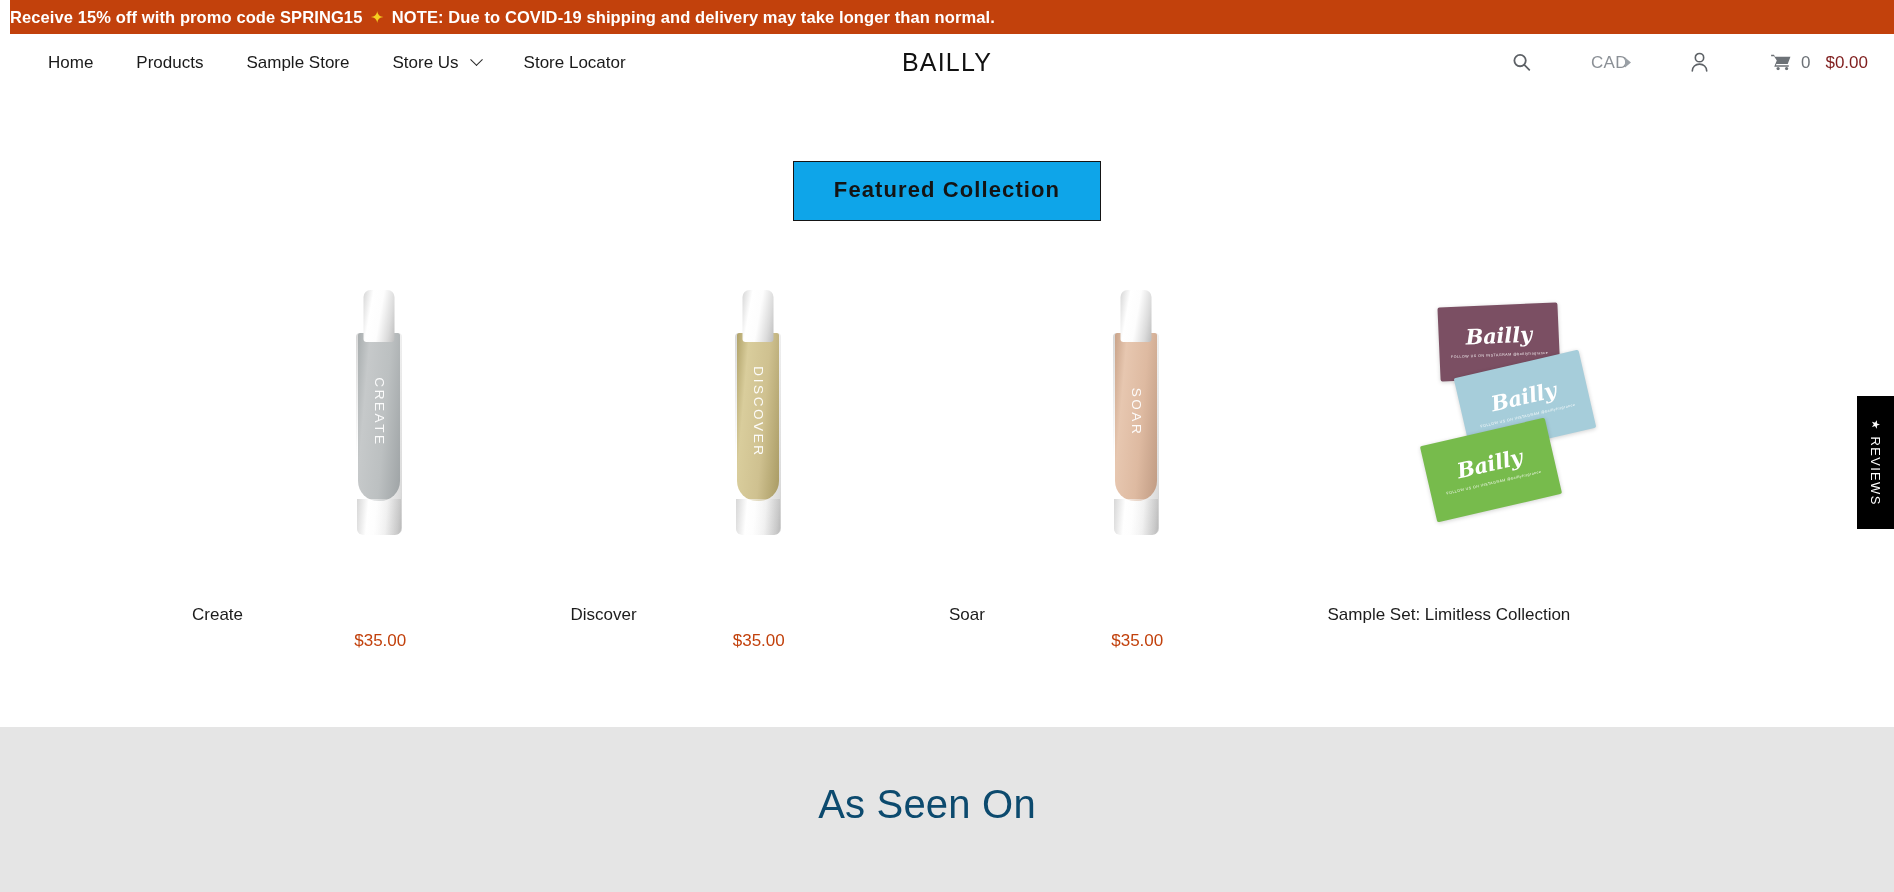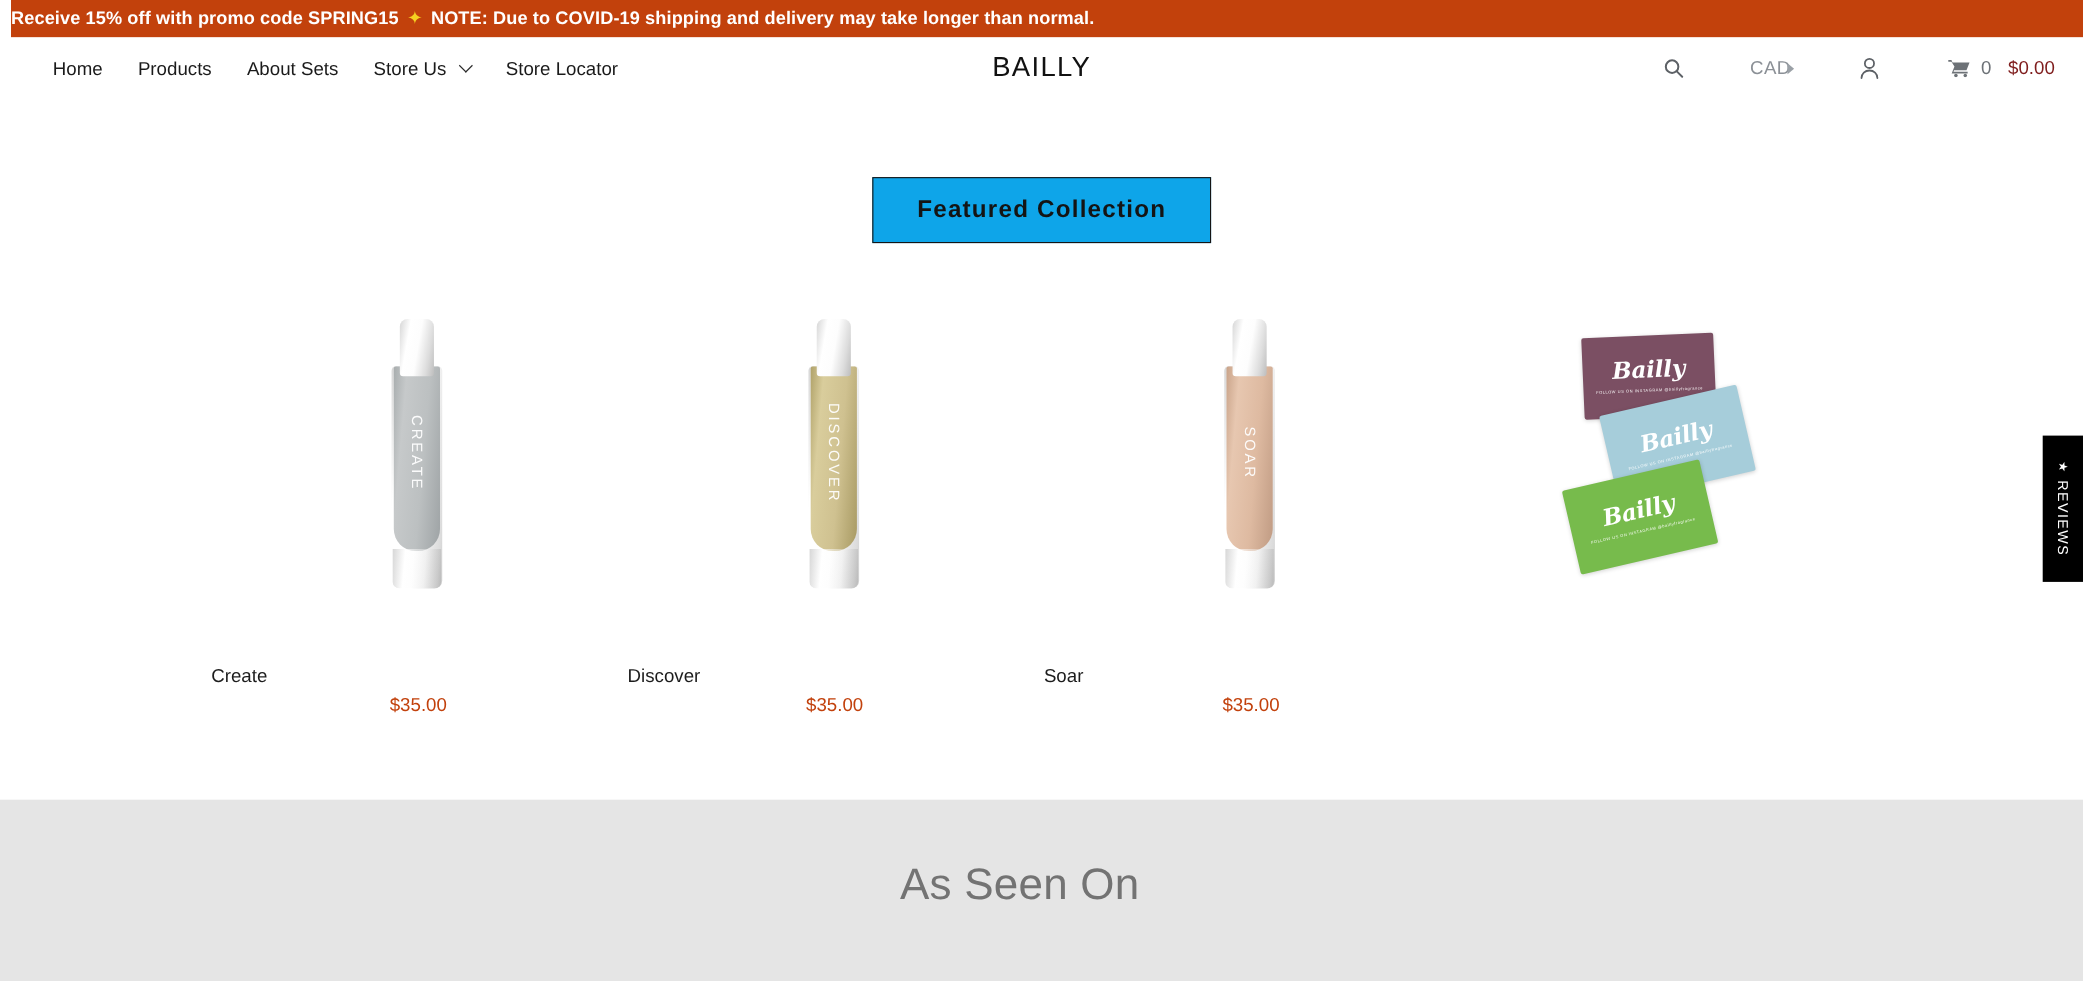"Home" .main-nav { gap: 0px -> 11px }
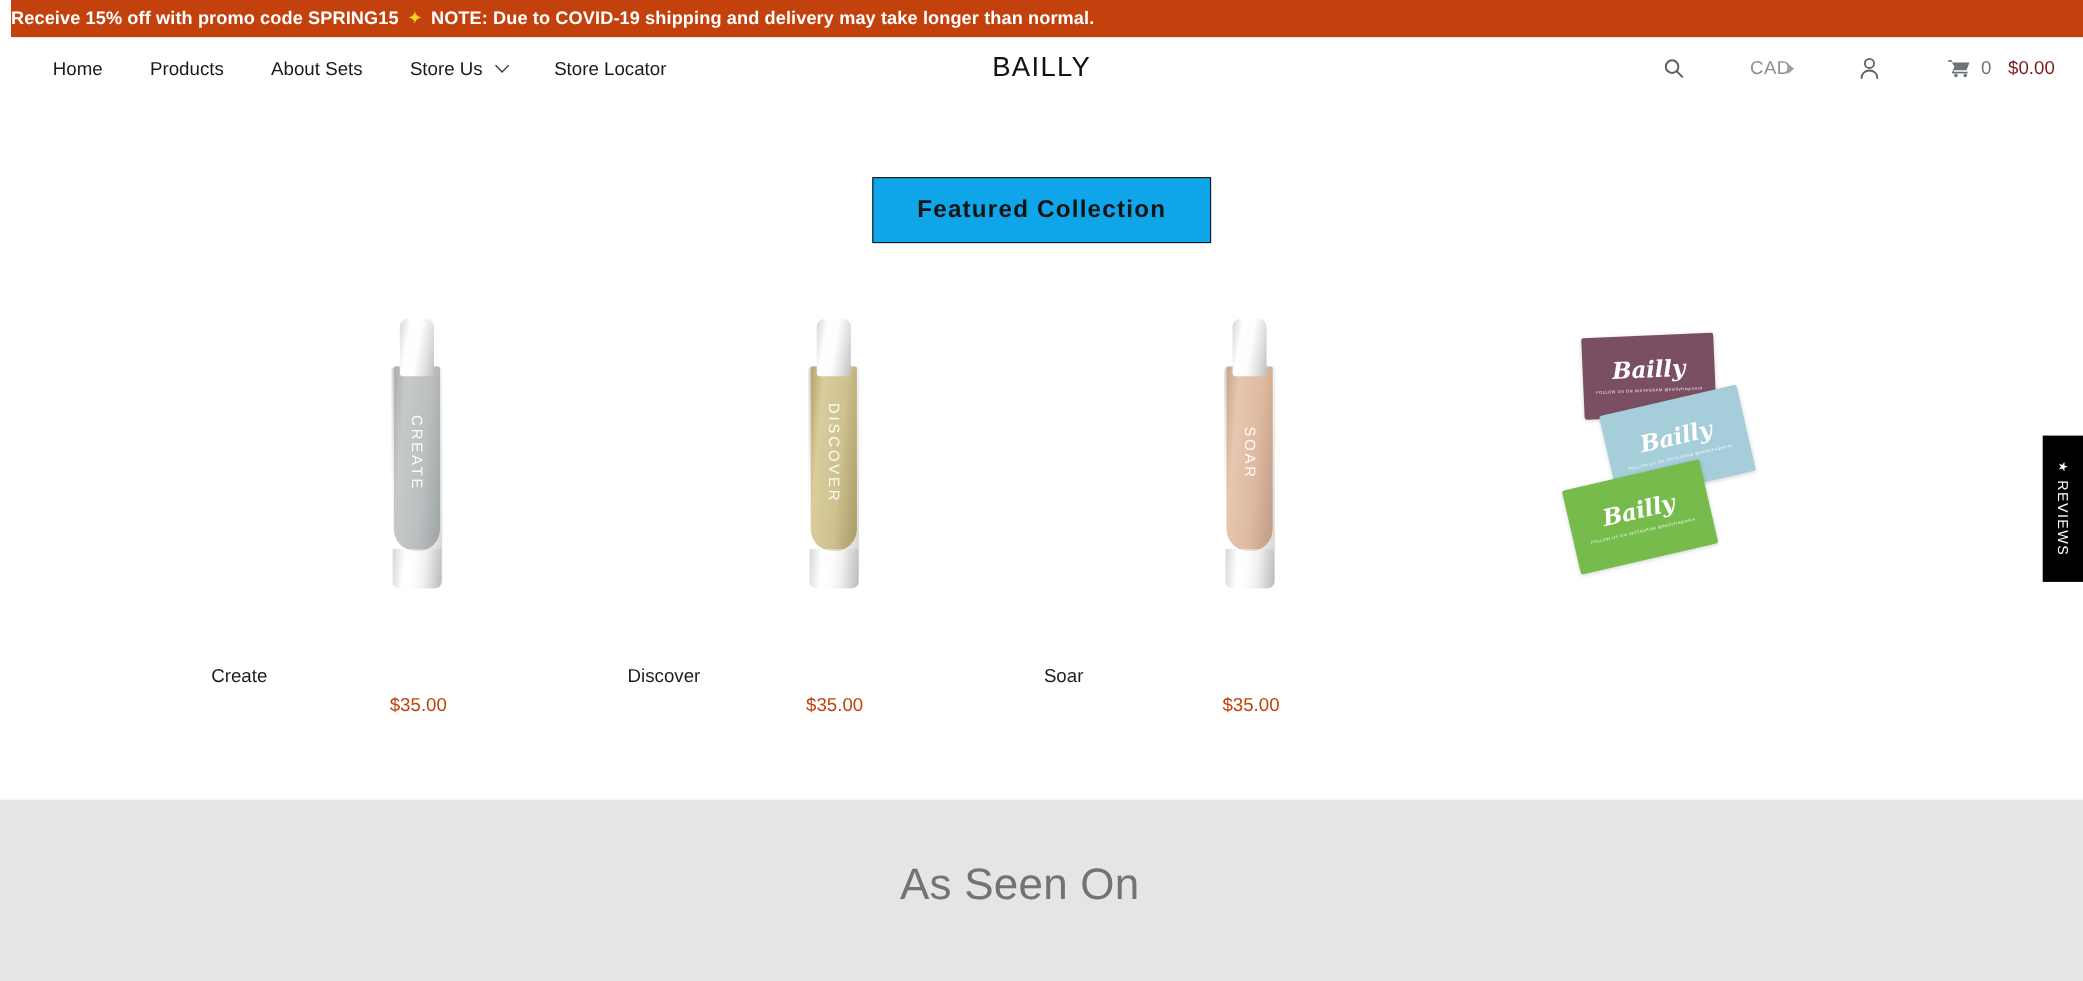"About Sets" span { text: About Sets -> Sample Store }
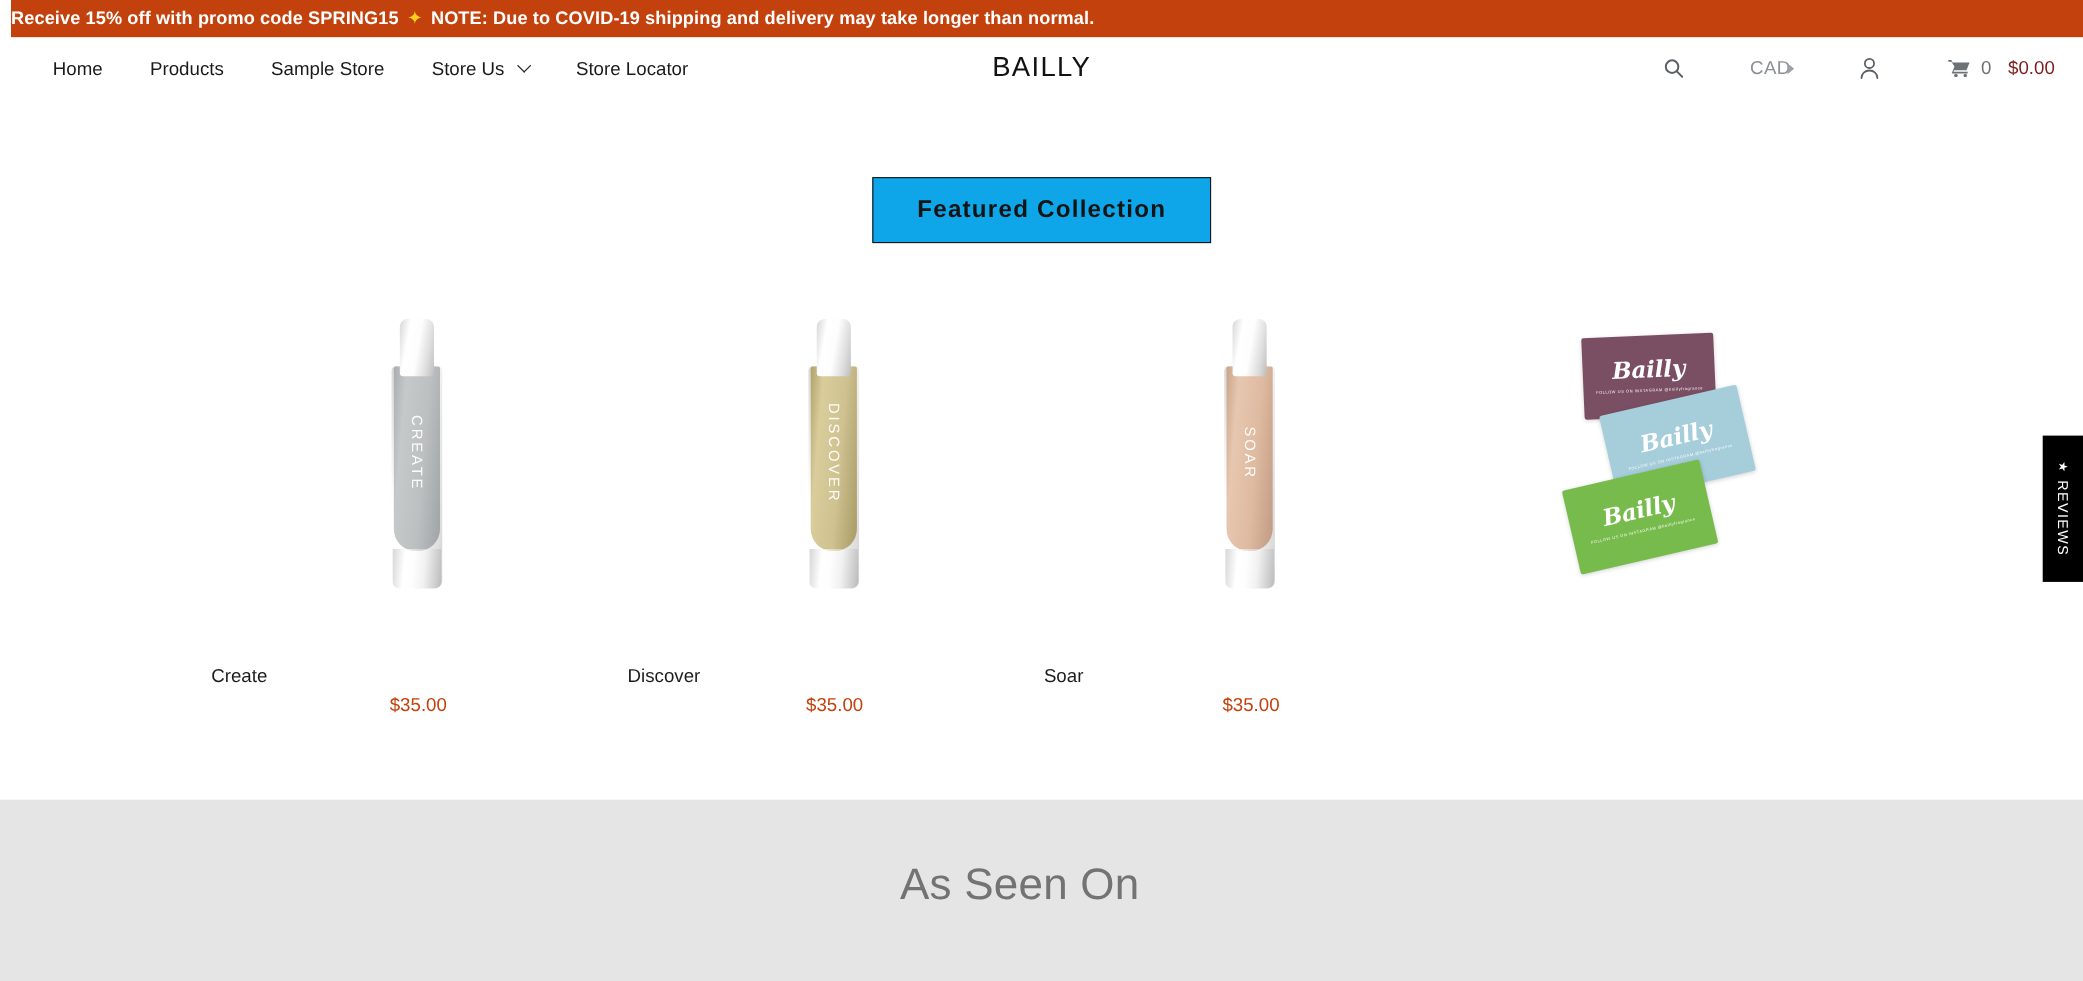"Sample Set: Limitless Collection" div.product-title { html: none -> <div>Sample Set: Limitless Collection</div> }
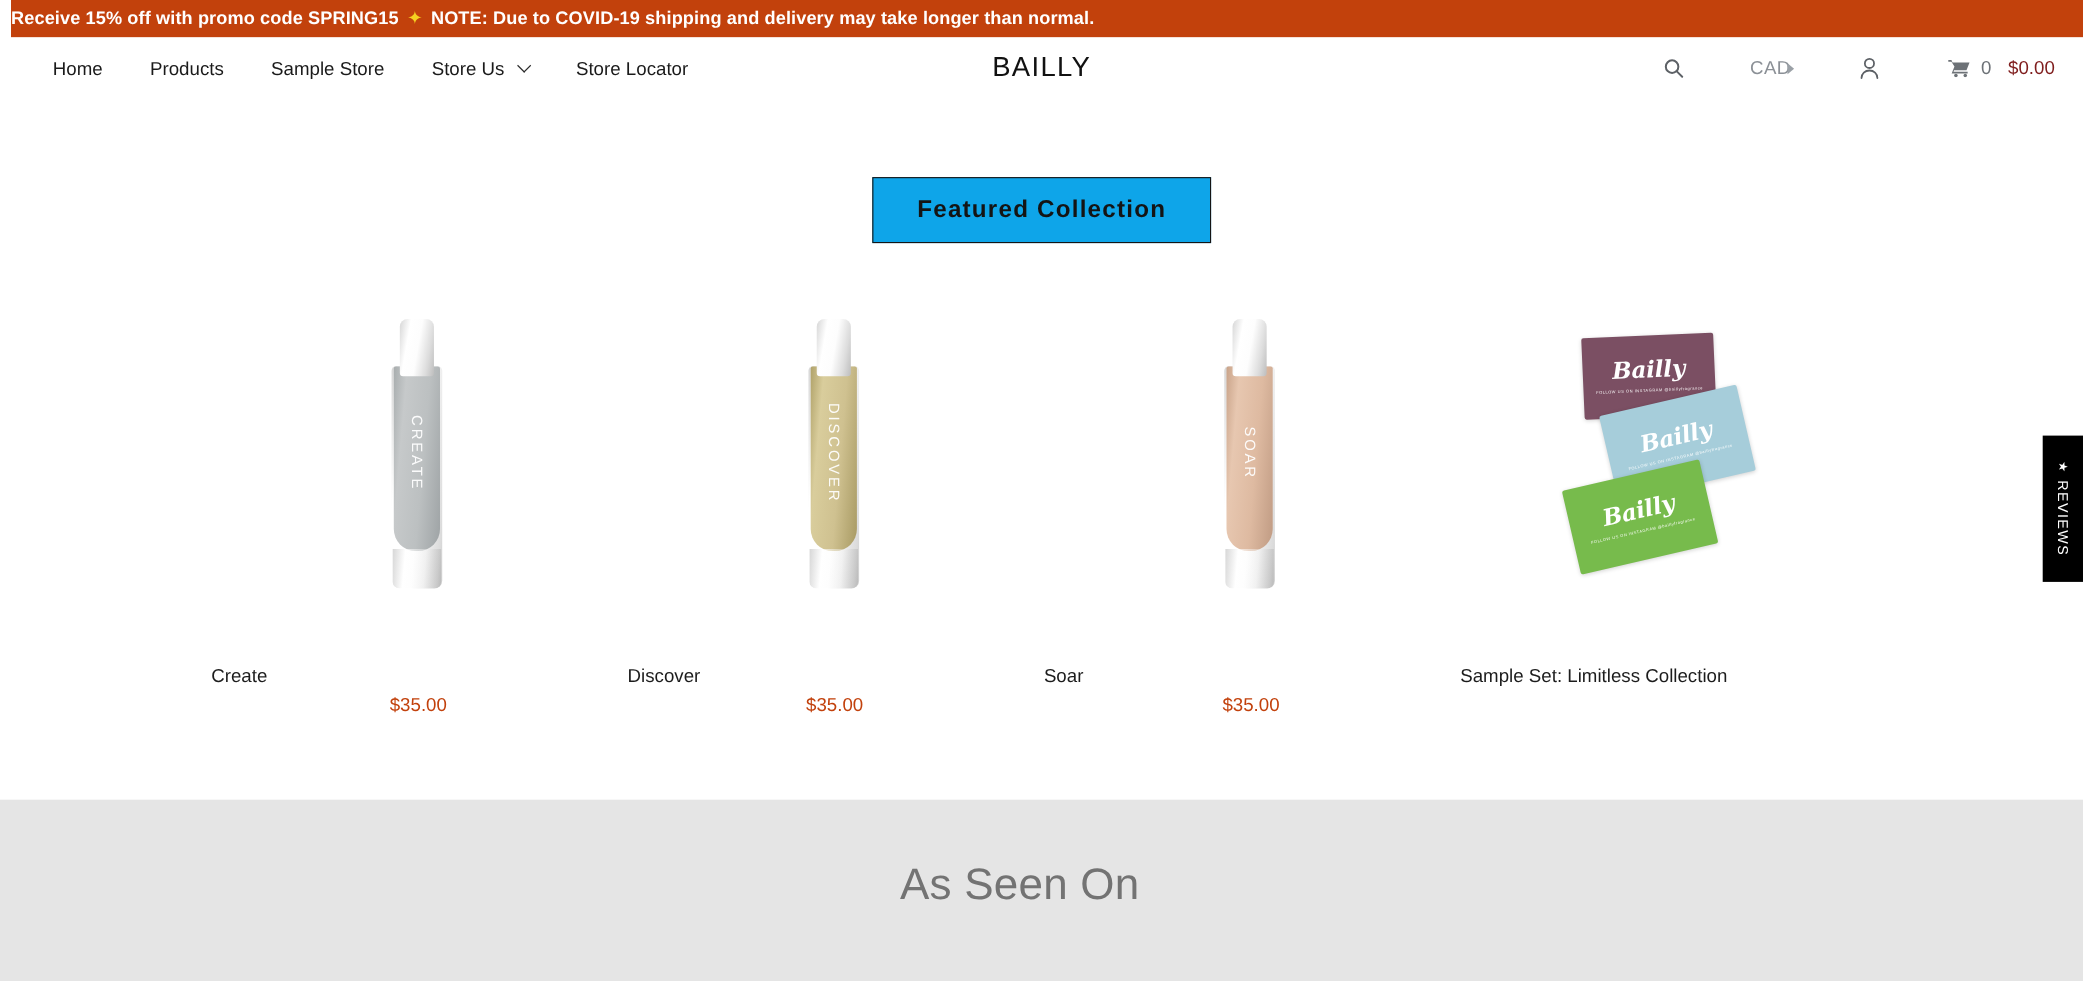"As Seen On" .as-seen-title { color: #737373 -> #0c4a6e }
